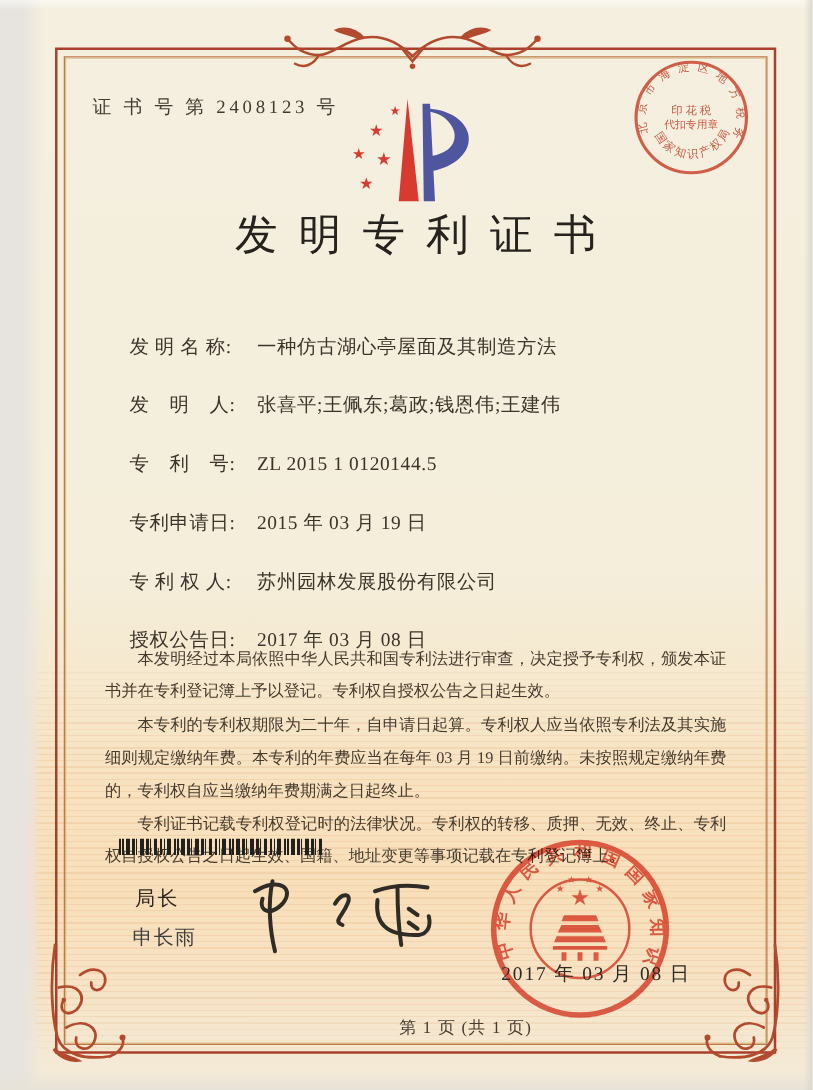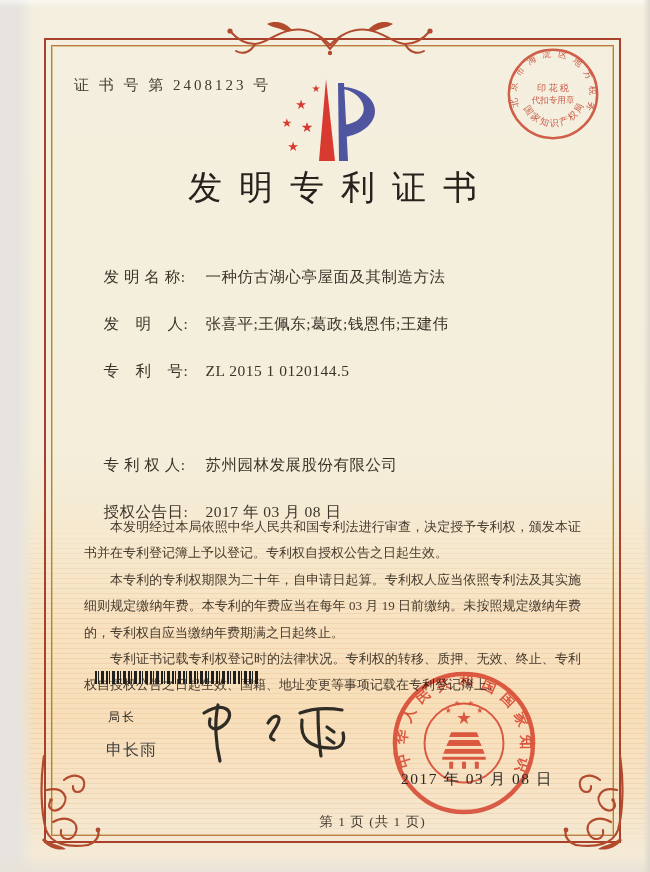"专利申请日: 2015 年 03 月" div.row { html: none -> <div> <span>专利申请日:</span><span>2015 年 03 月 19 日</span> </div> }
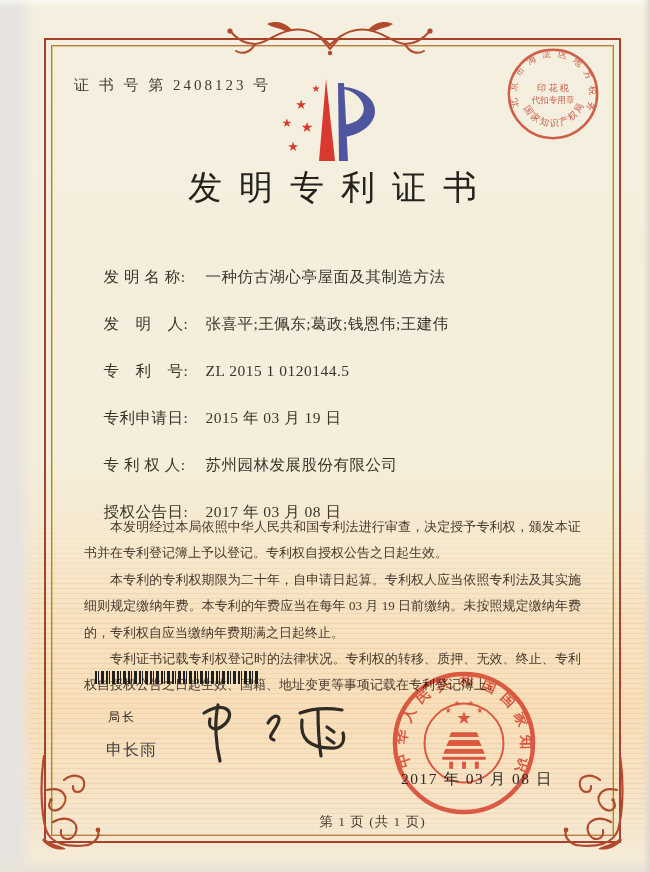"局长" .director-label { font-size: 12px -> 16px }
